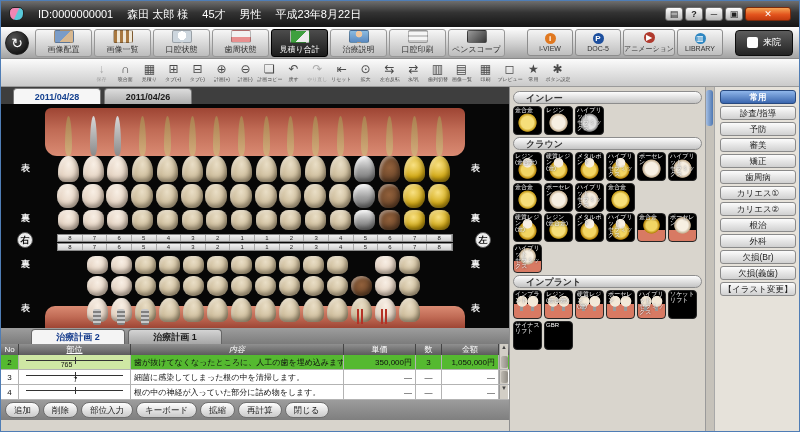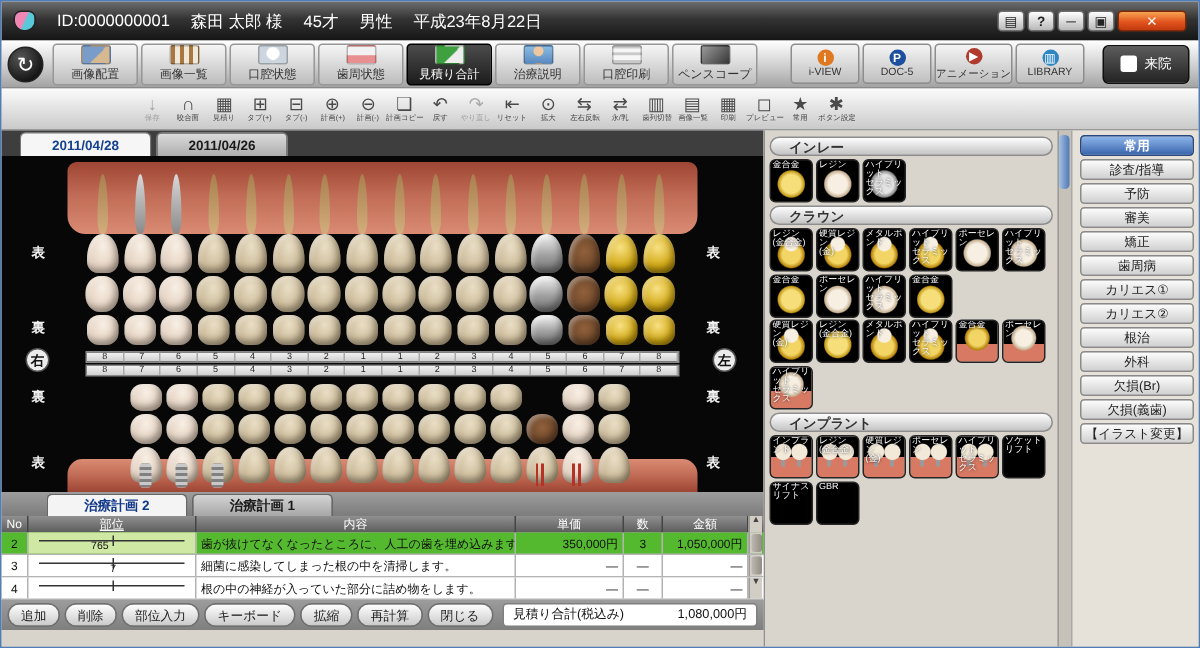"内容" div.th { font-style: none -> italic }
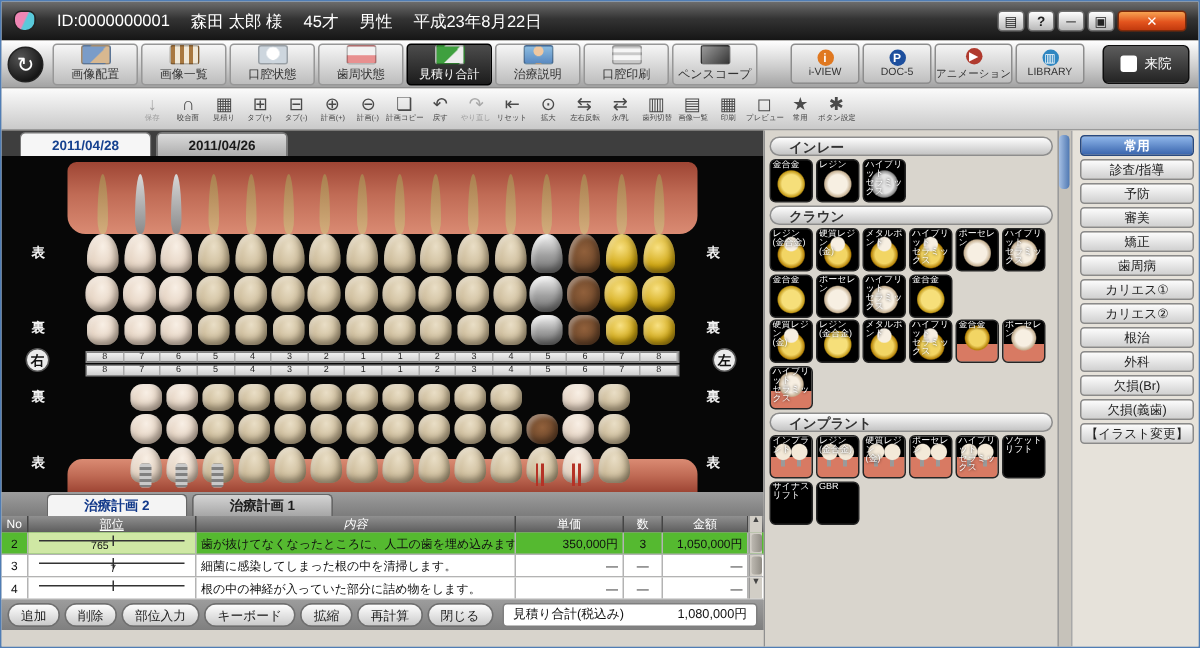"見積り合計(税込み)" div { html: <div> <span>見積り合計(税込み)</span> <span>1,080,000円</span> </div> -> none }
